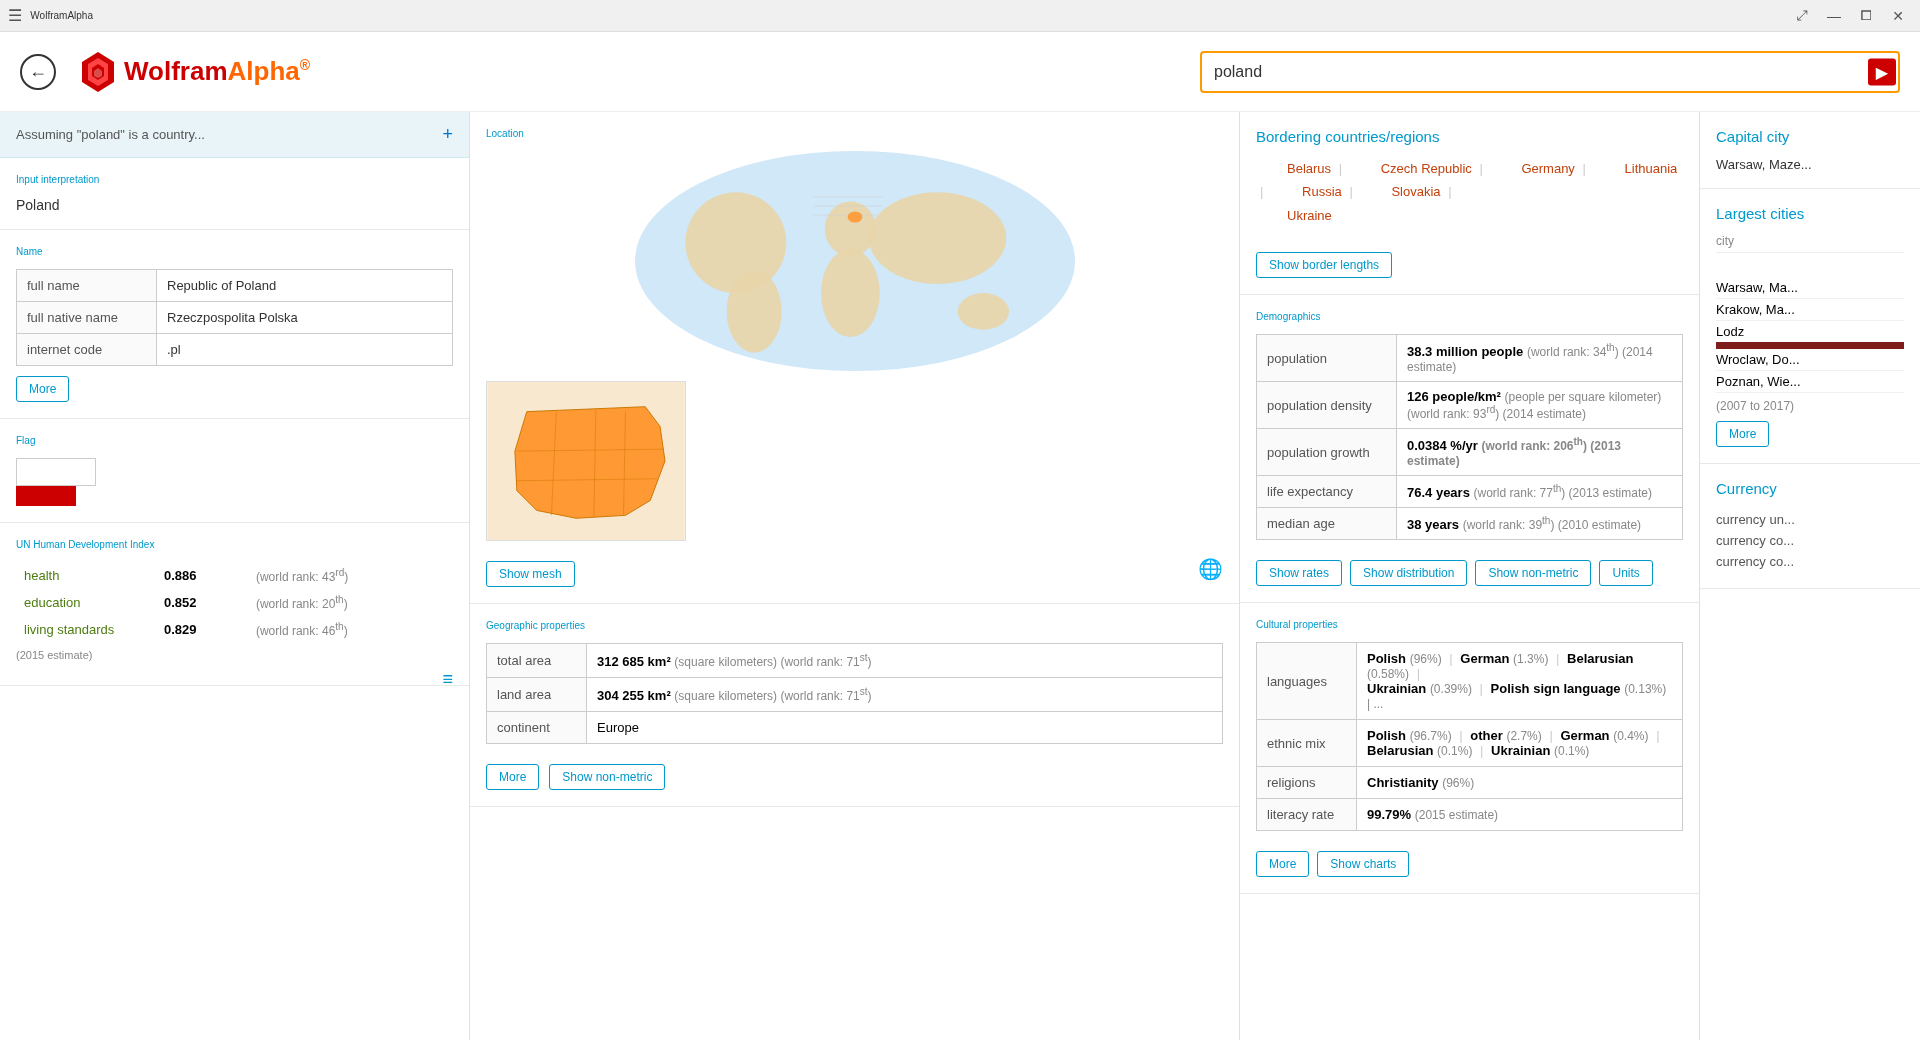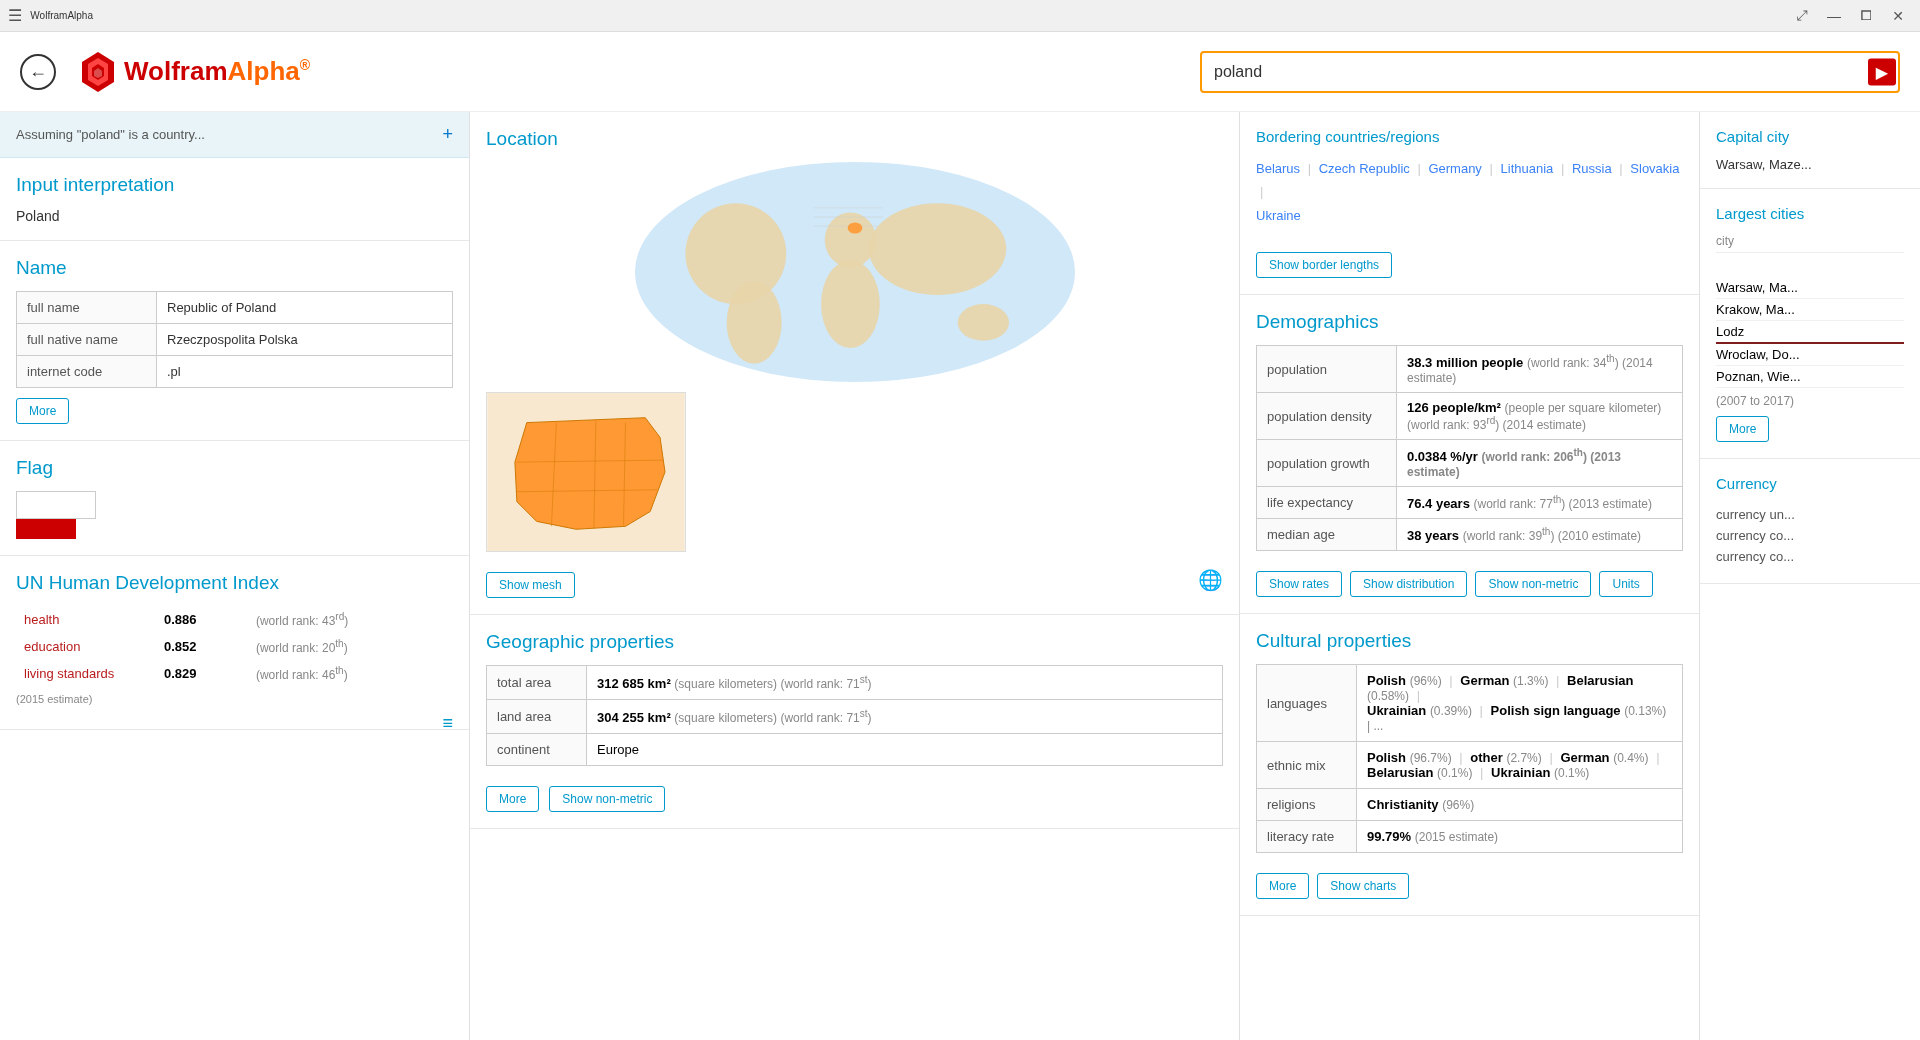"Location" .section-title { font-size: 19px -> 10px }
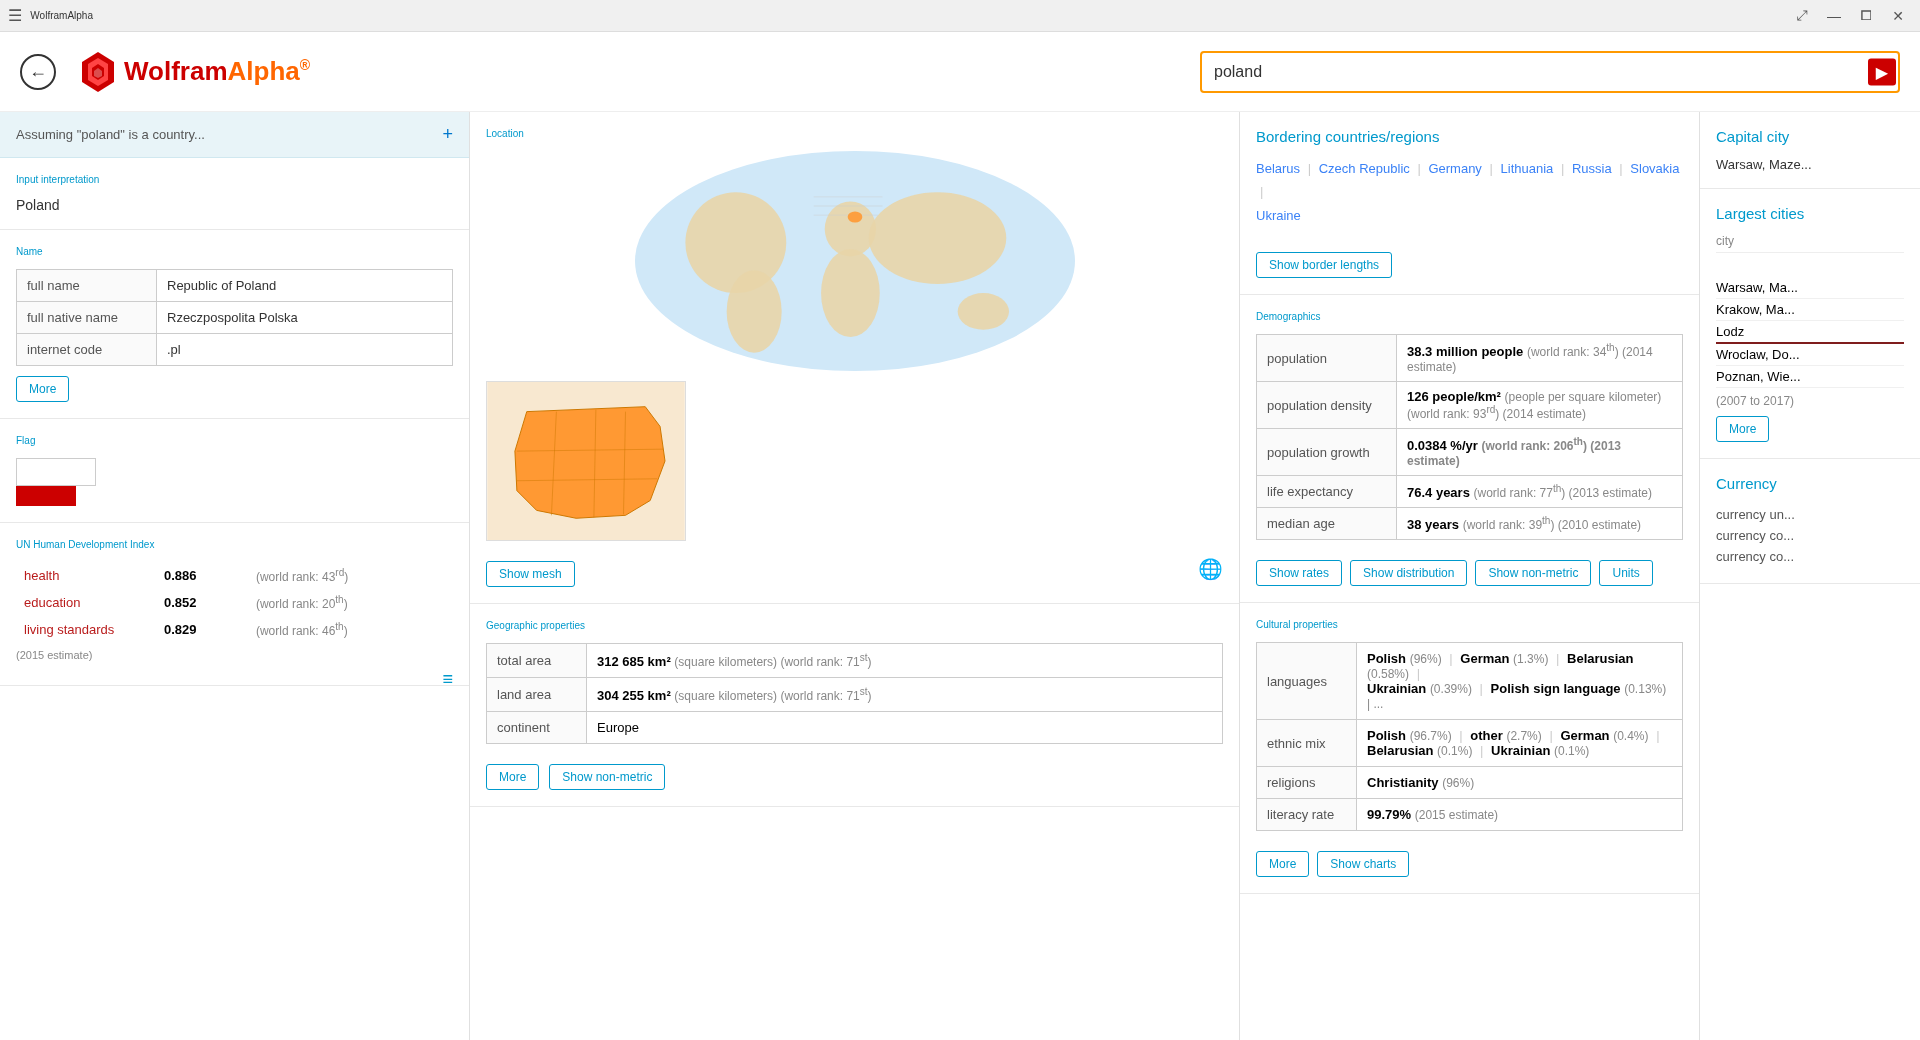"Belarus" .country-link { color: #3b82f6 -> #c2410c; margin-left: none -> 31px }
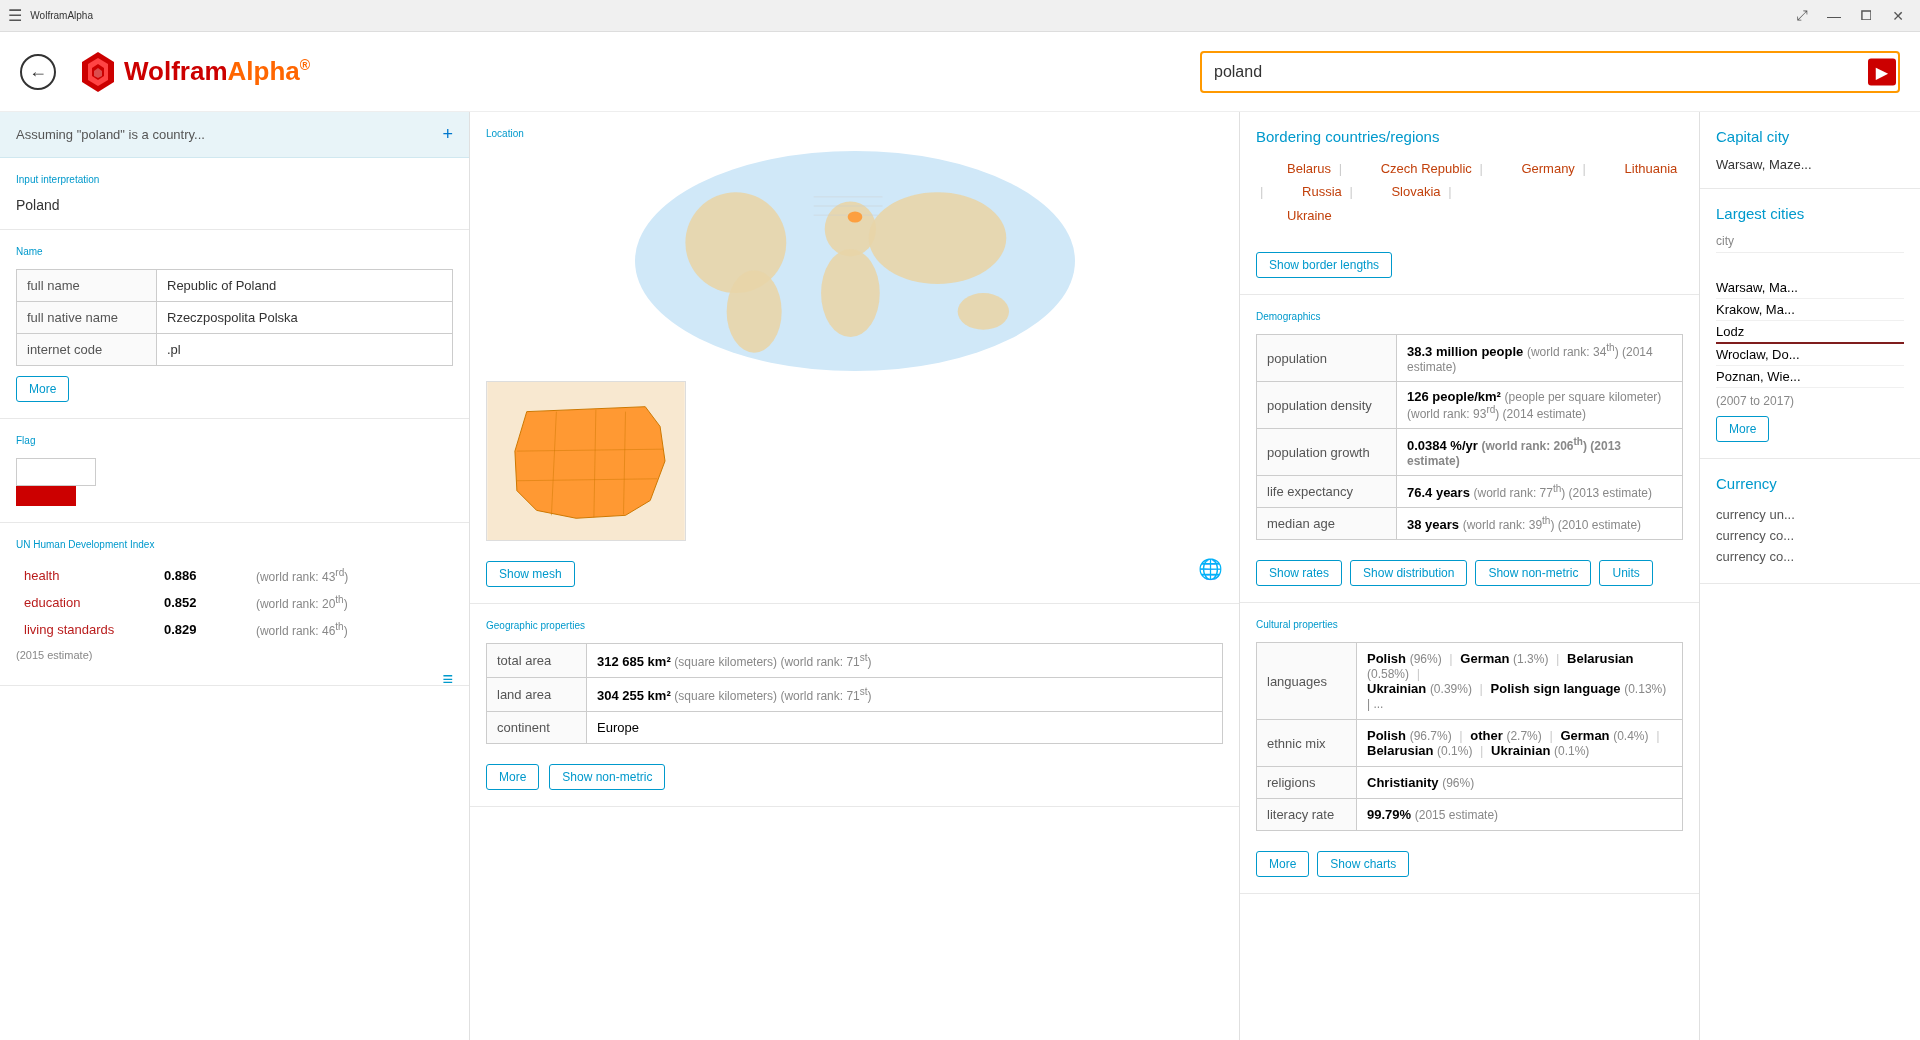"Lodz" div { border-bottom: 2px solid #7f1d1d -> 7px solid #7f1d1d }
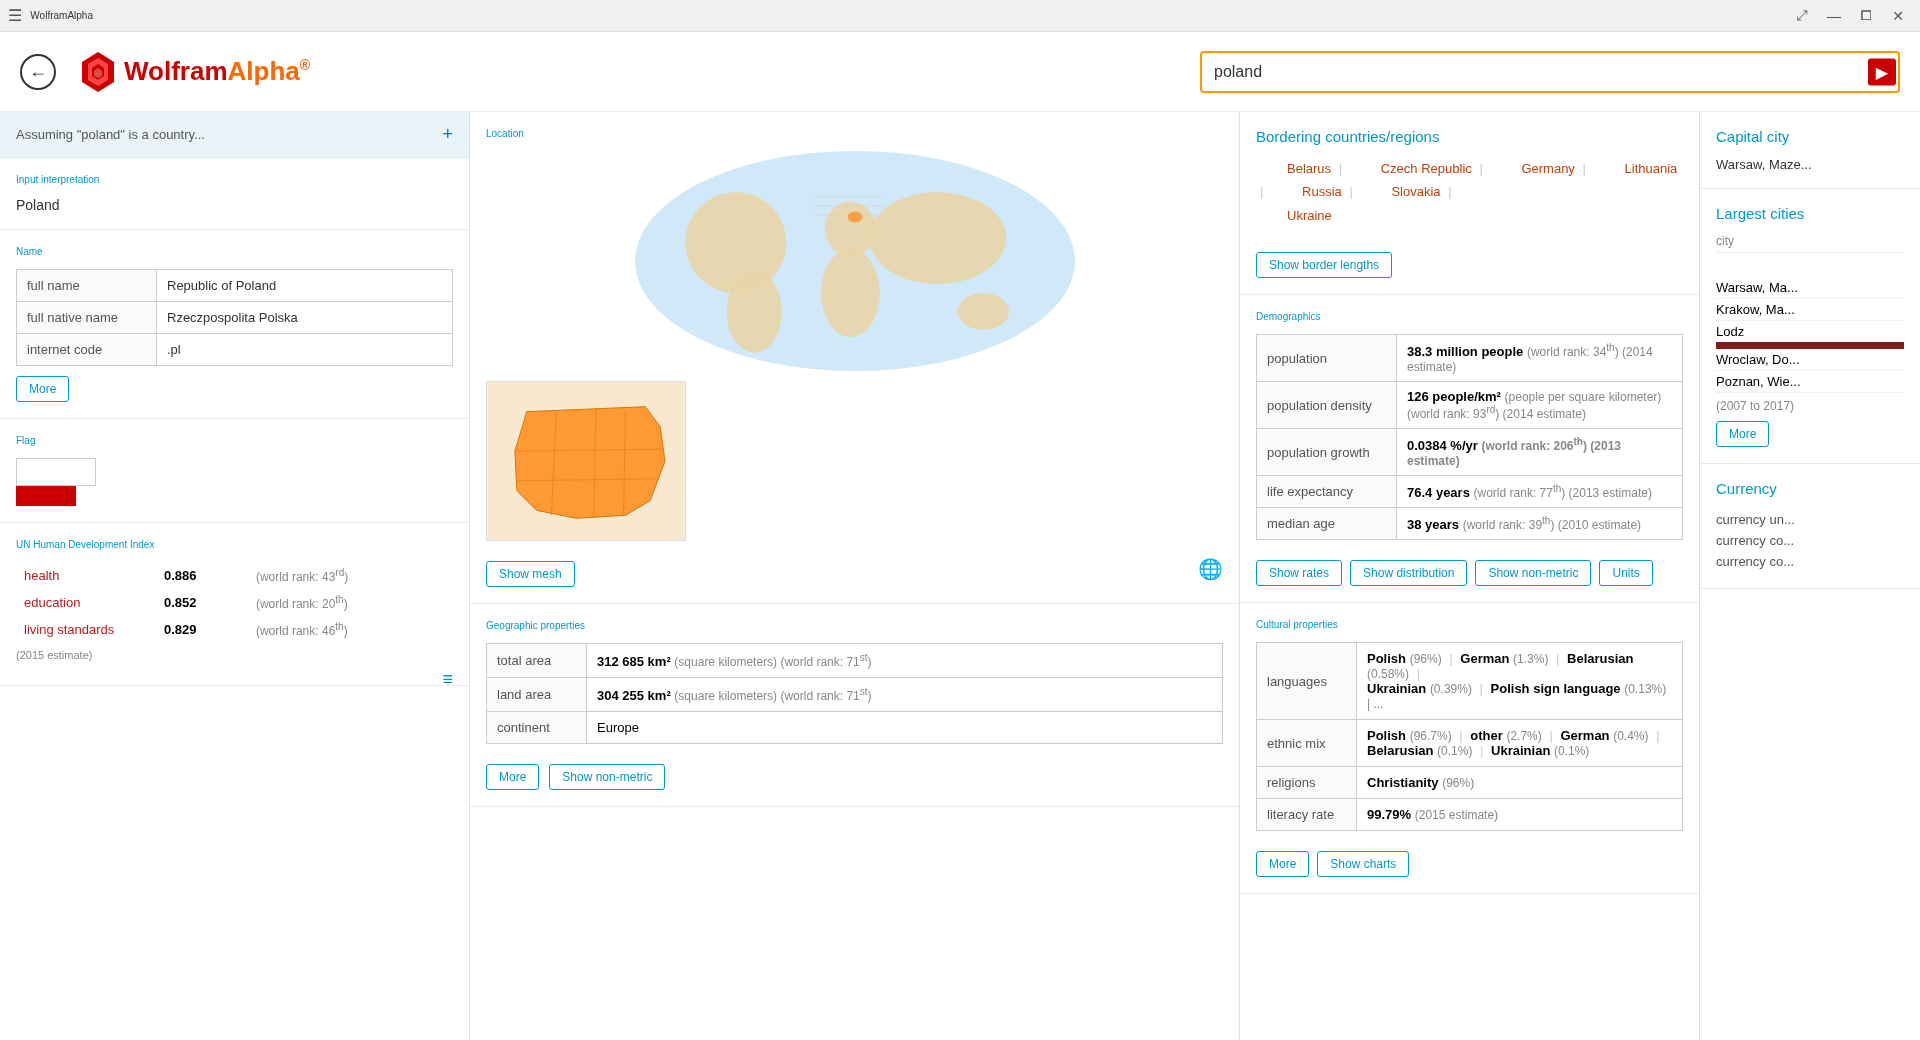"health" .hdi-table td:first-child { color: #b91c1c -> #4d7c0f }
